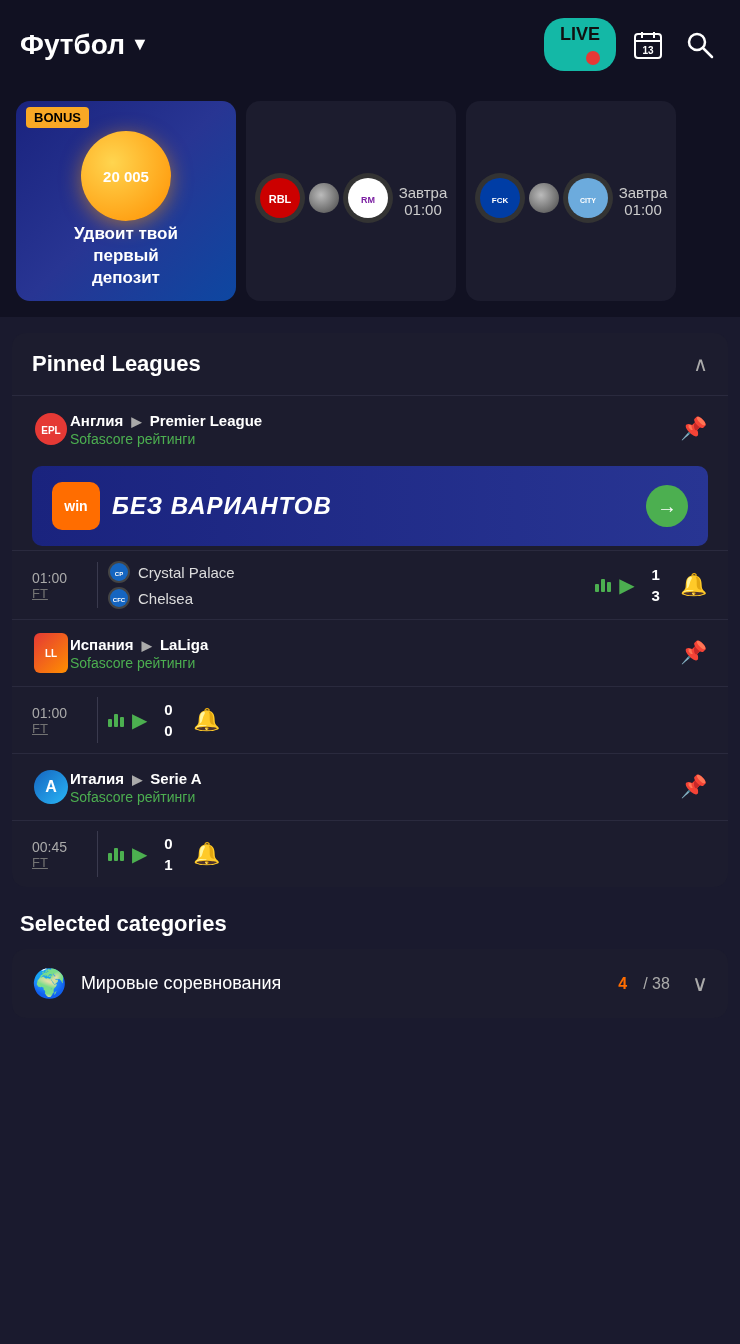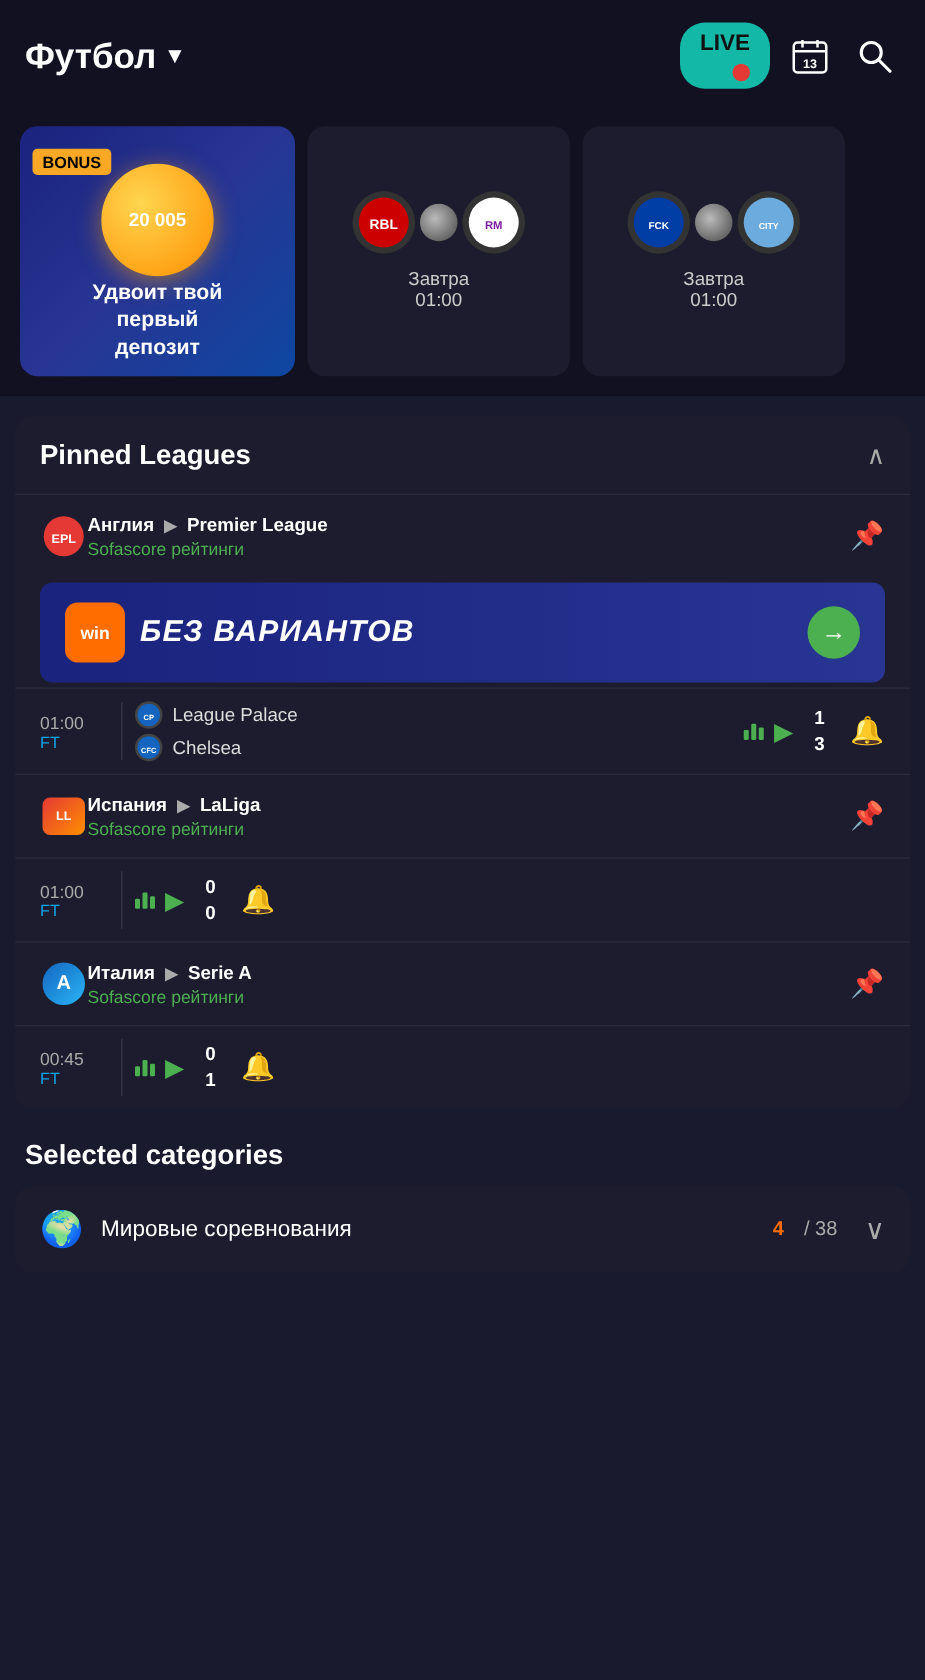"BONUS" .bonus-label { top: 18px -> 6px }
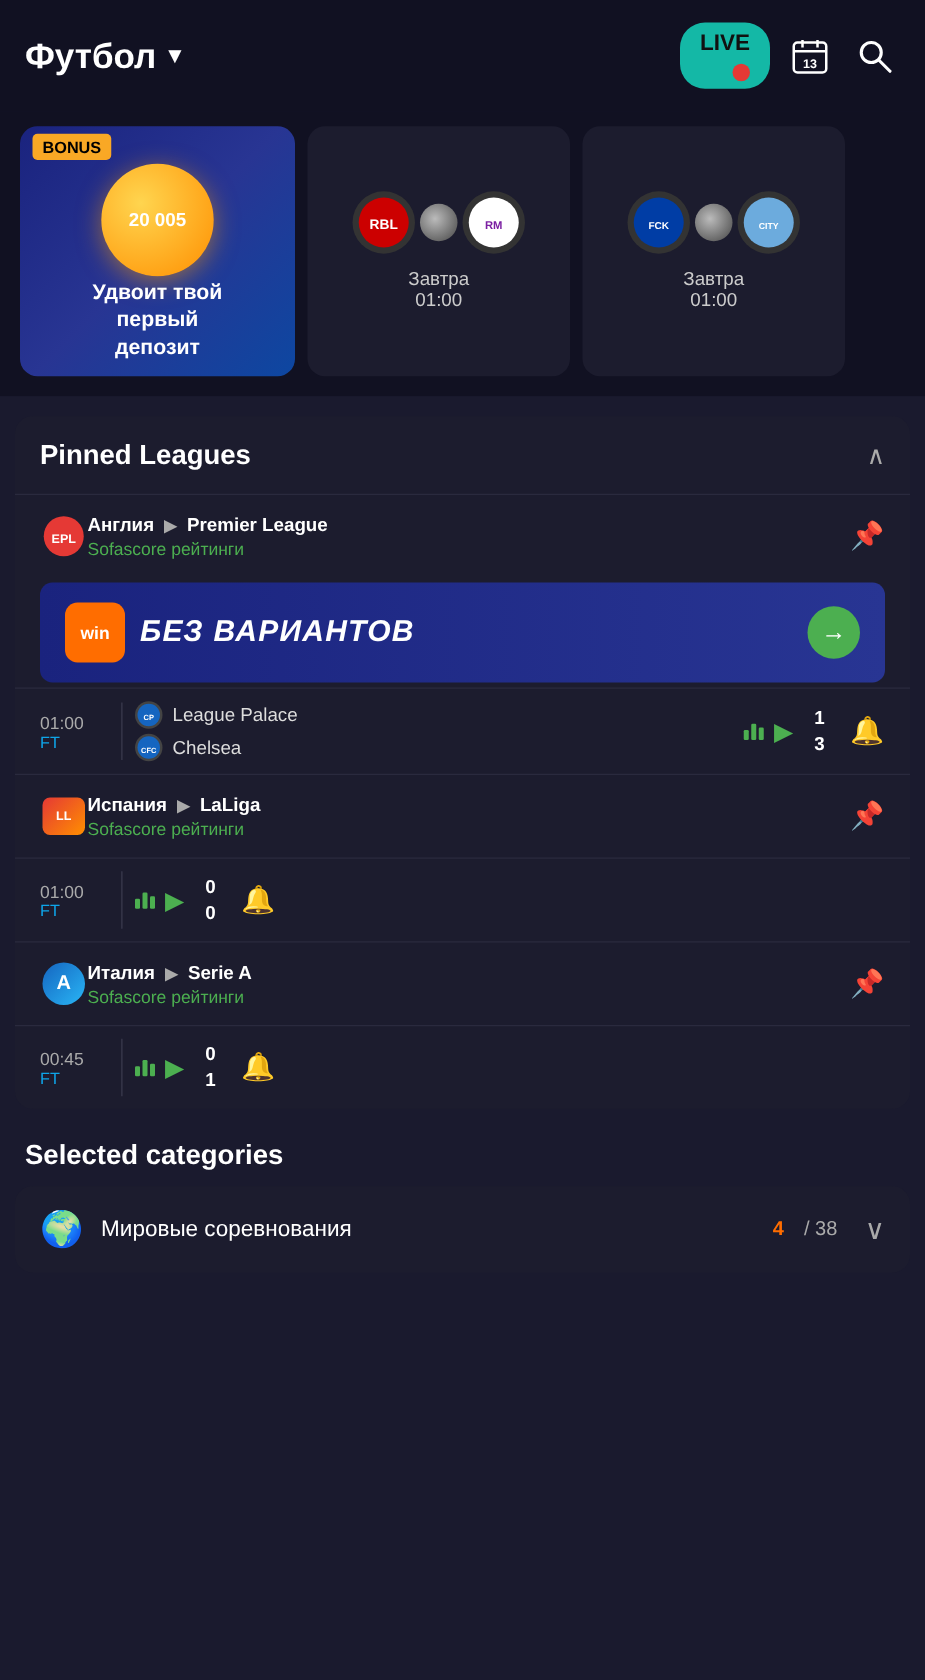"RBL" .banner-card-match { flex-direction: column -> row }
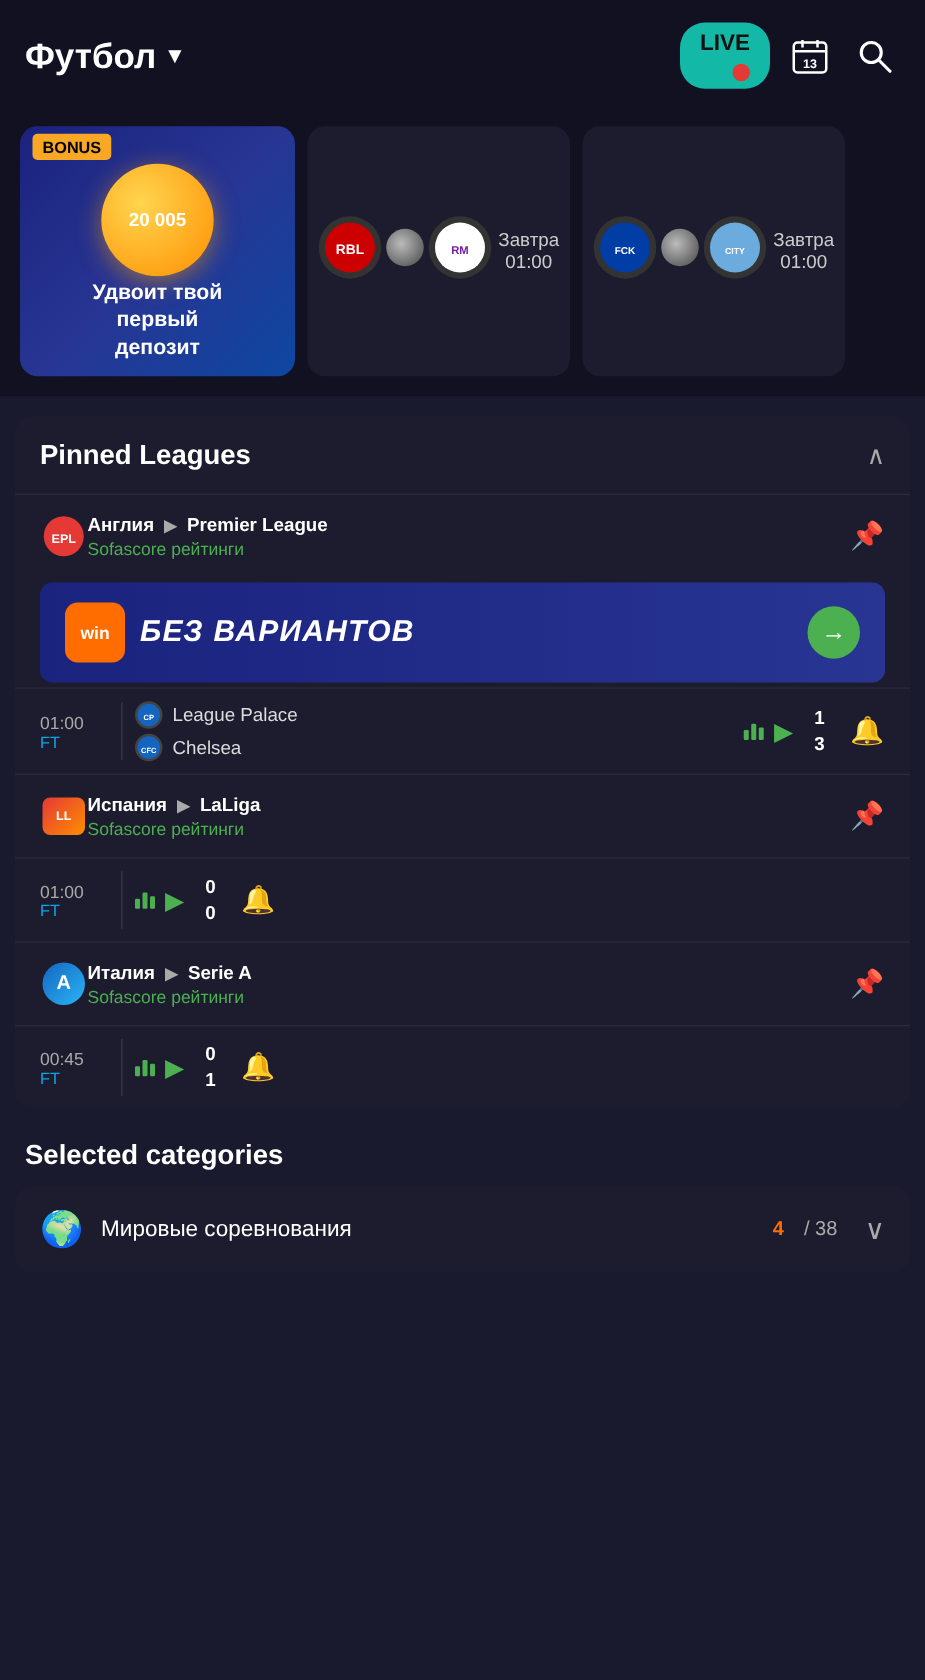"League Palace" span { text: League -> Crystal }
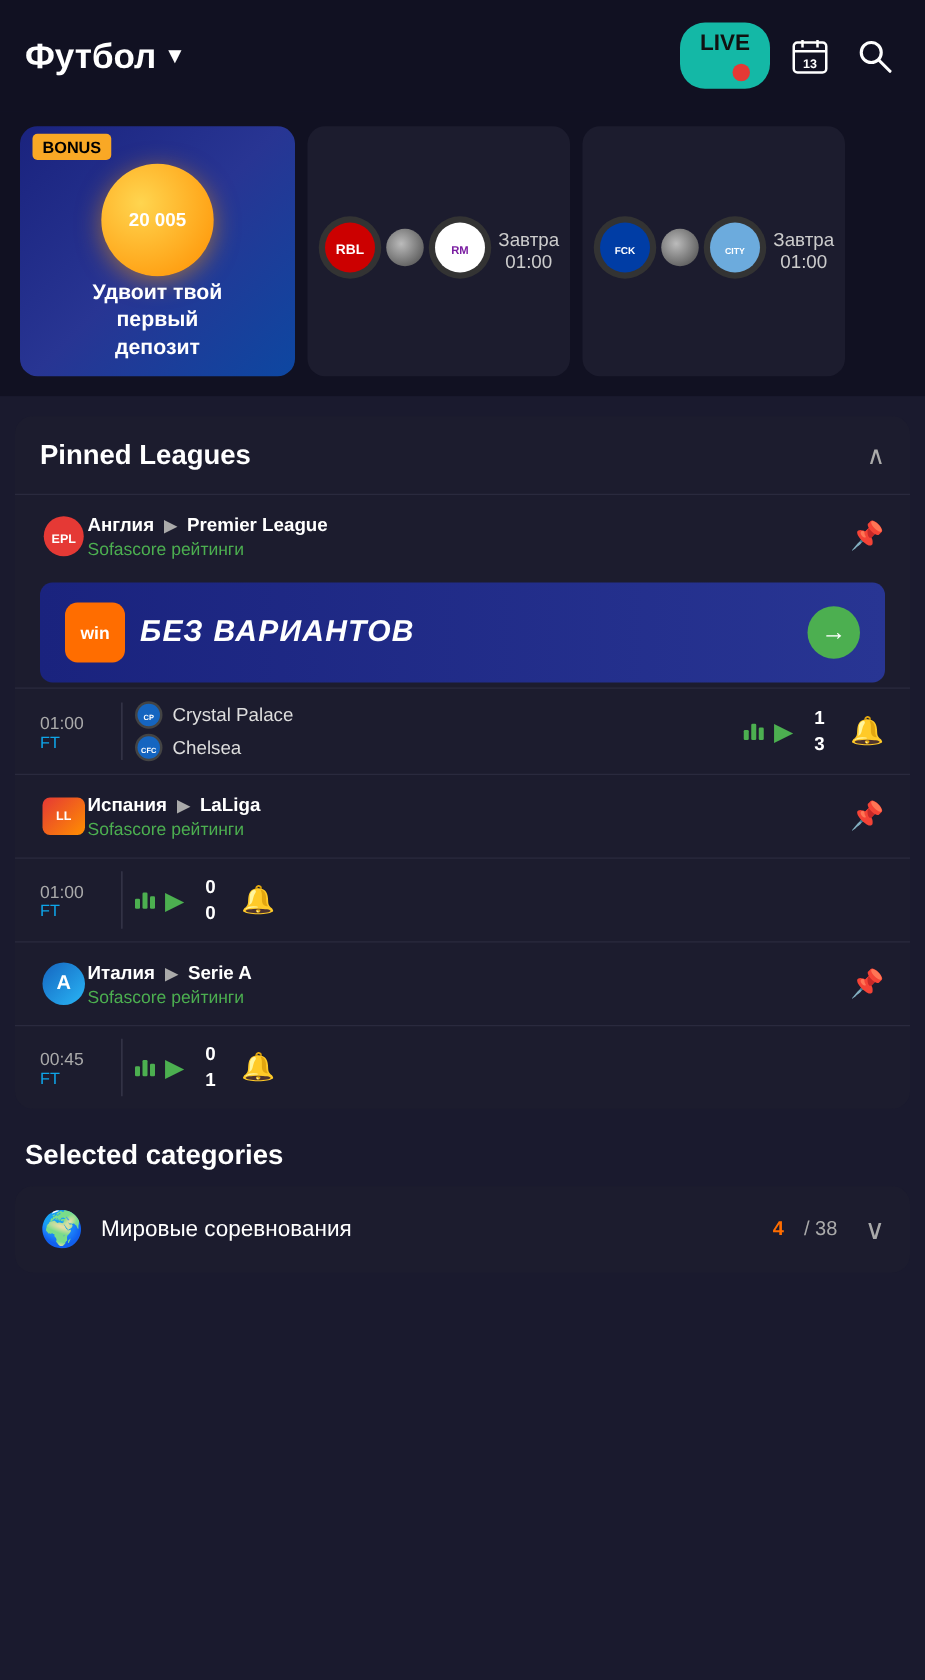"FT" .match-status { color: #0ea5e9 -> #737373; text-decoration: none -> underline }
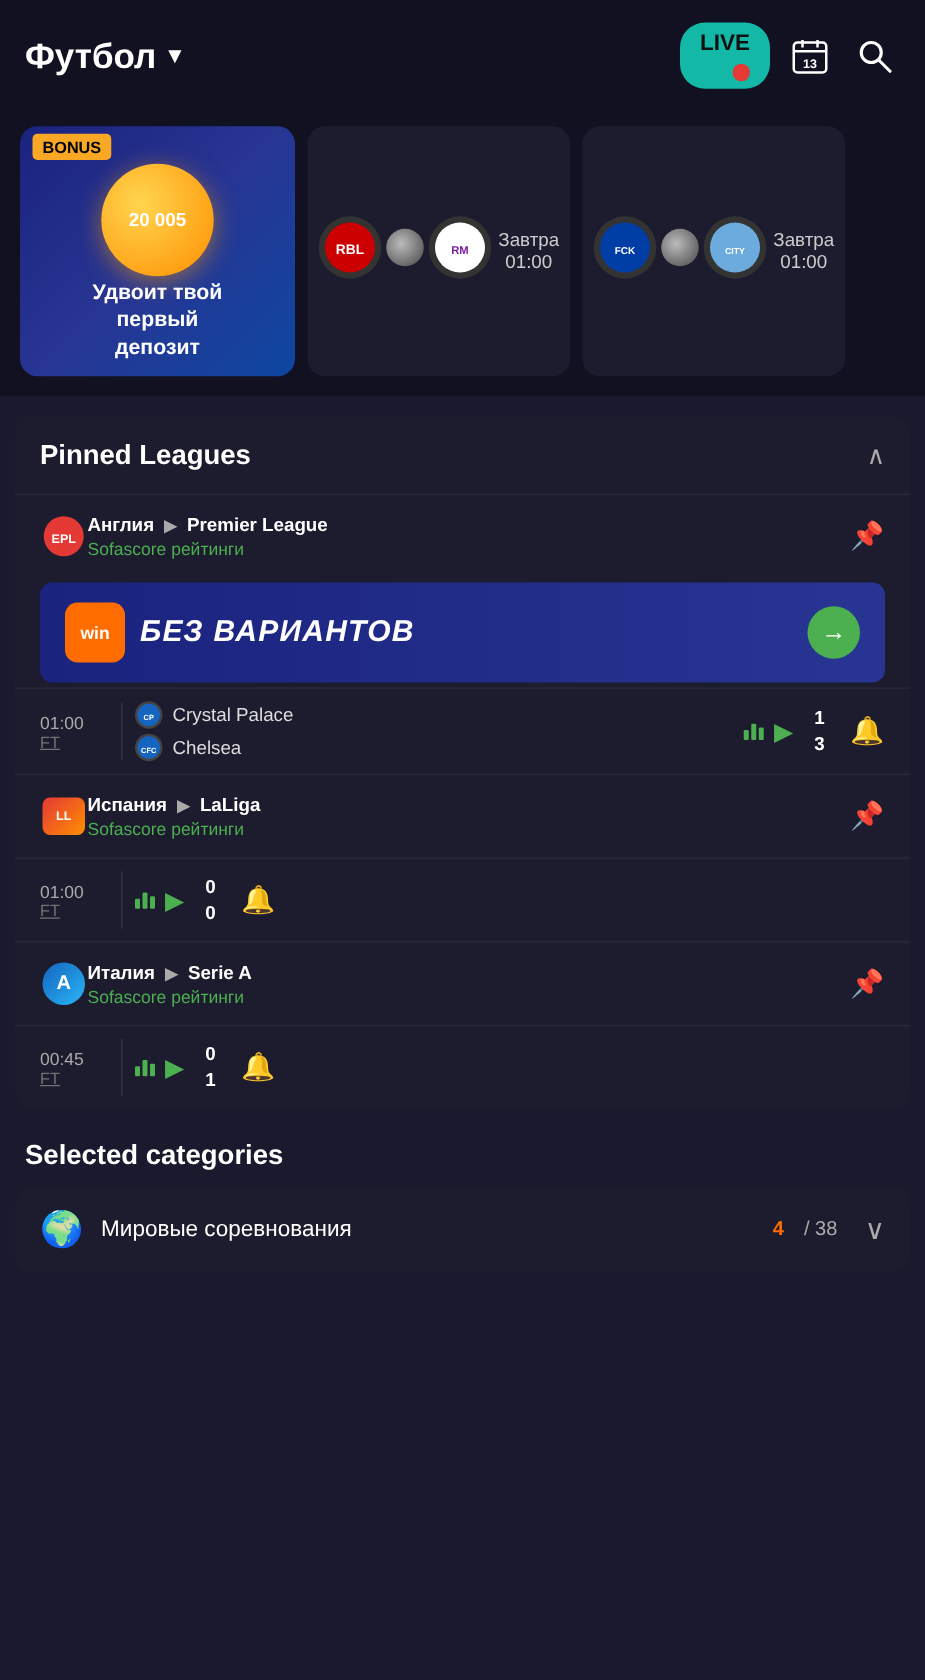"LL" div.laliga-logo { height: 30px -> 40px }
